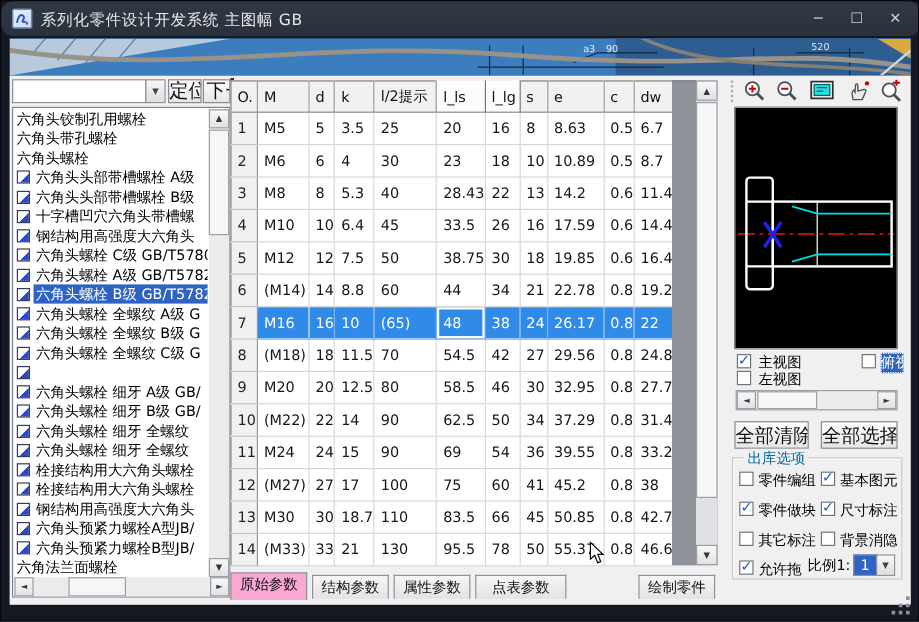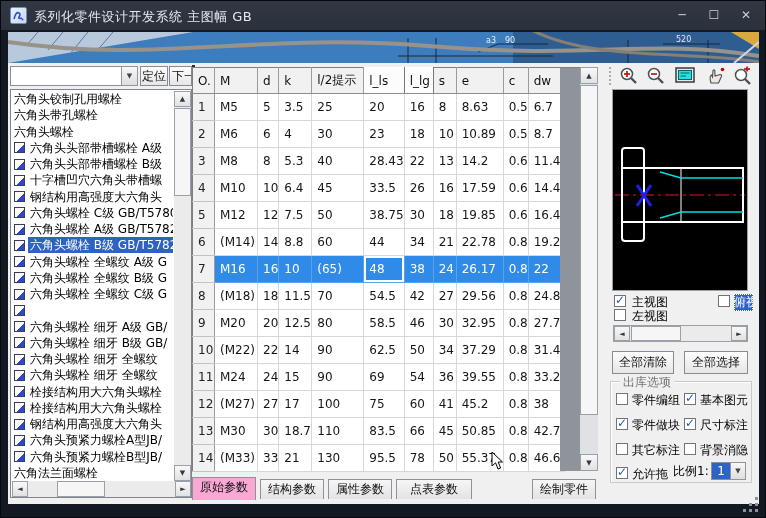"系列化零件设计开发系统 主图幅 GB" #titlebar { border-radius: none -> 10px }
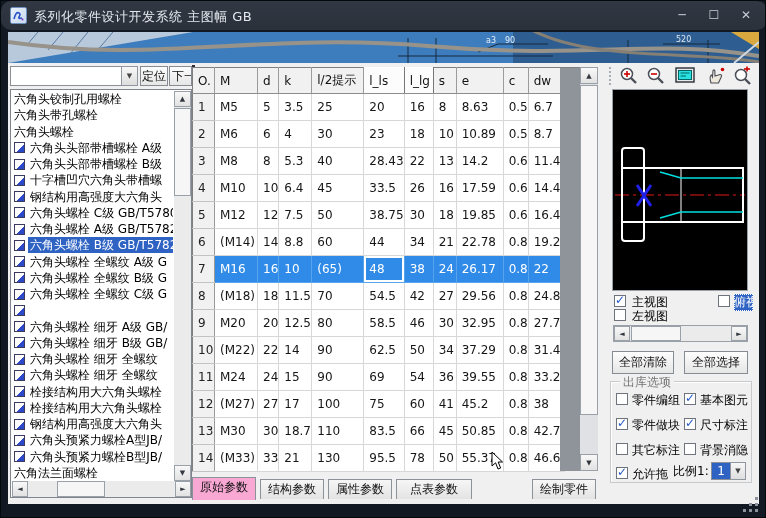"定位" .btn { font-size: 12px -> 16px }
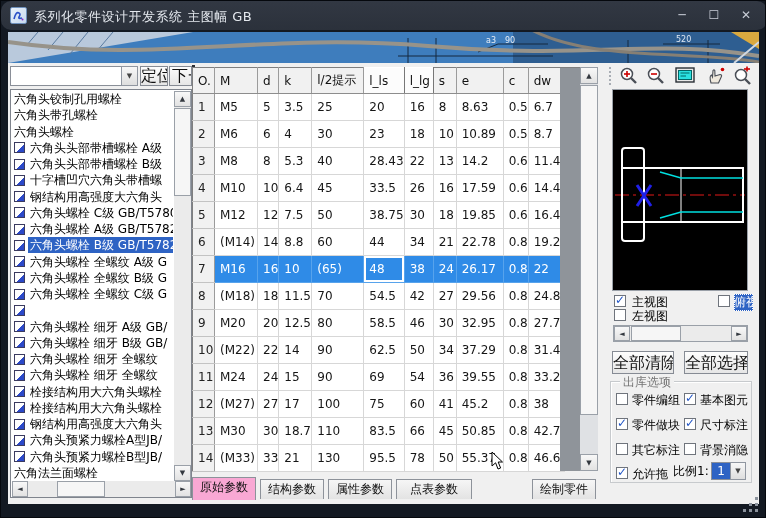"出库选项" #grouplabel { color: #737373 -> #0369a1 }
